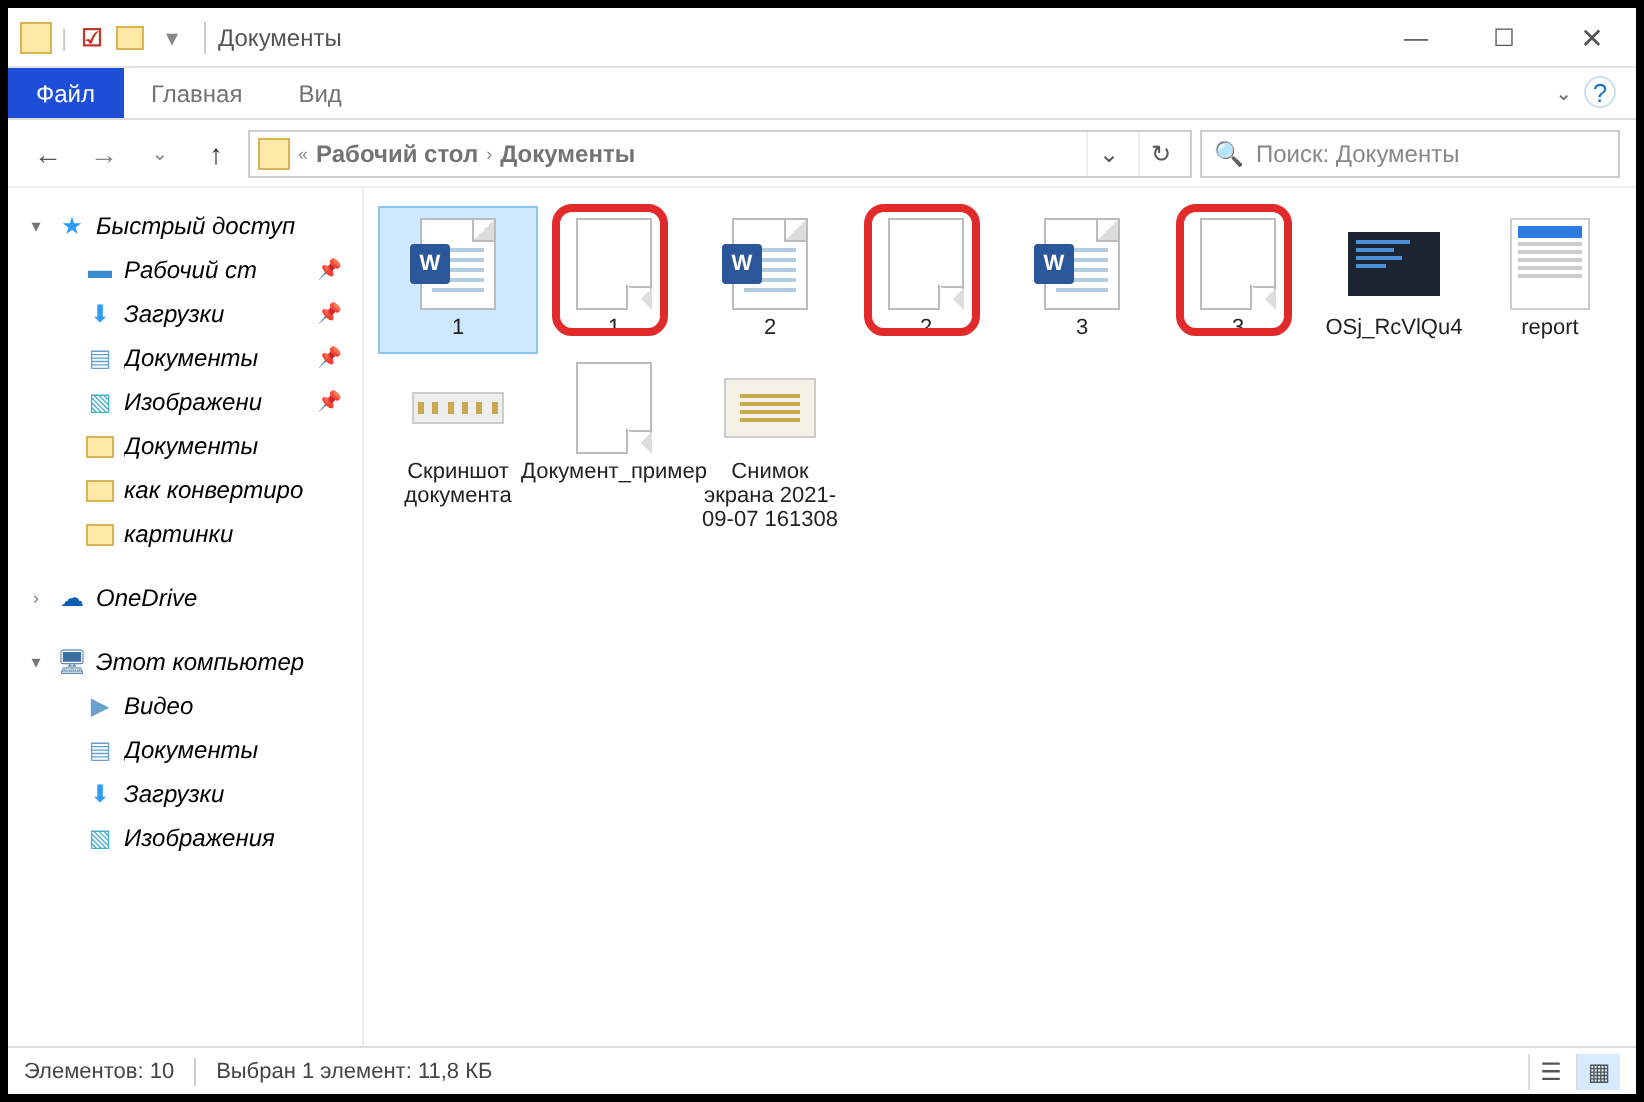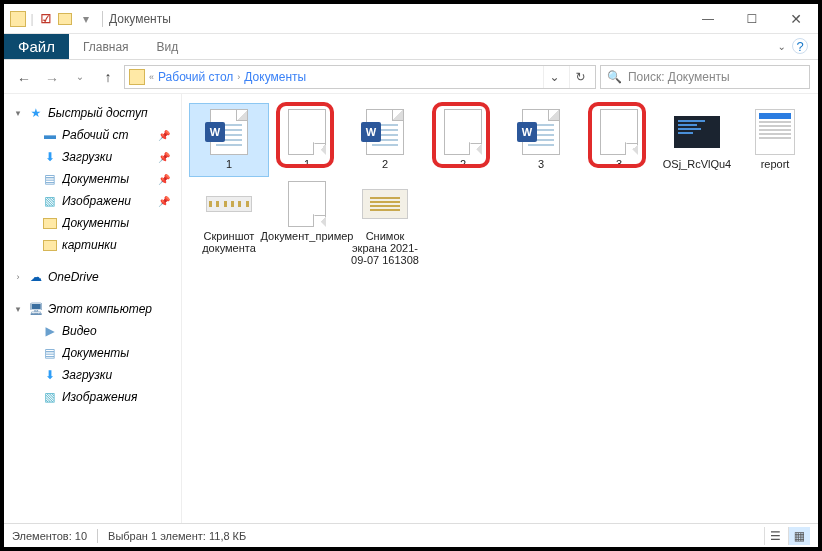"Файл" .ribbon .file { background: #0c4a6e -> #1d4ed8; font-size: 15px -> 12px }
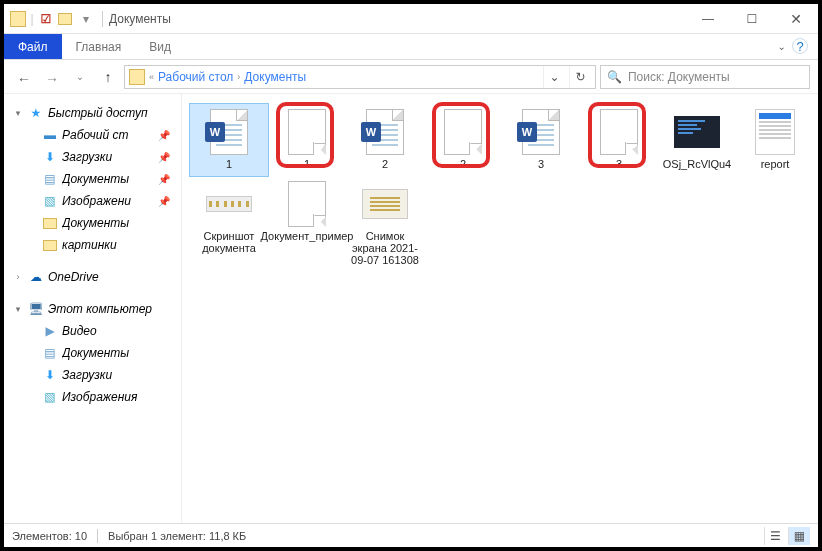"Рабочий стол" .addrbox .crumb { color: #3b82f6 -> #737373; font-weight: none -> bold }
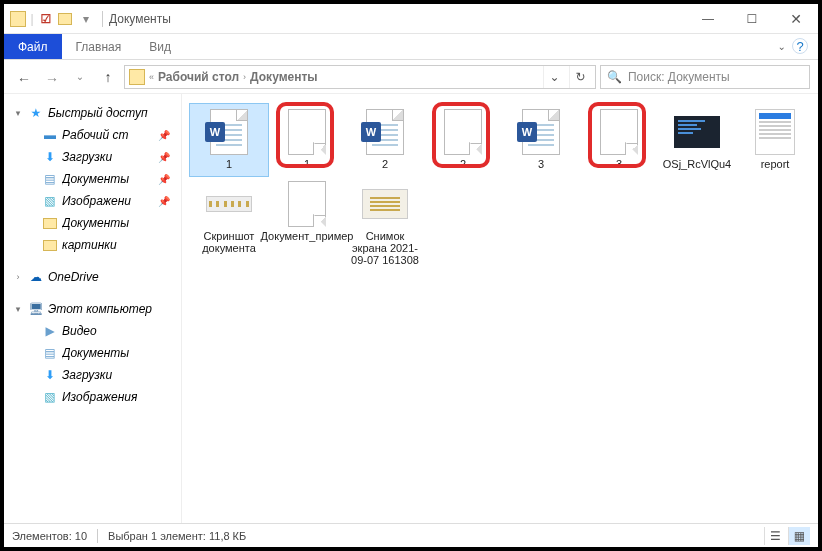"как конвертиро" div.node { html: none -> <div> <span></span> <span> <span></span> </span> <span>как конвертиро</span> </div> }
